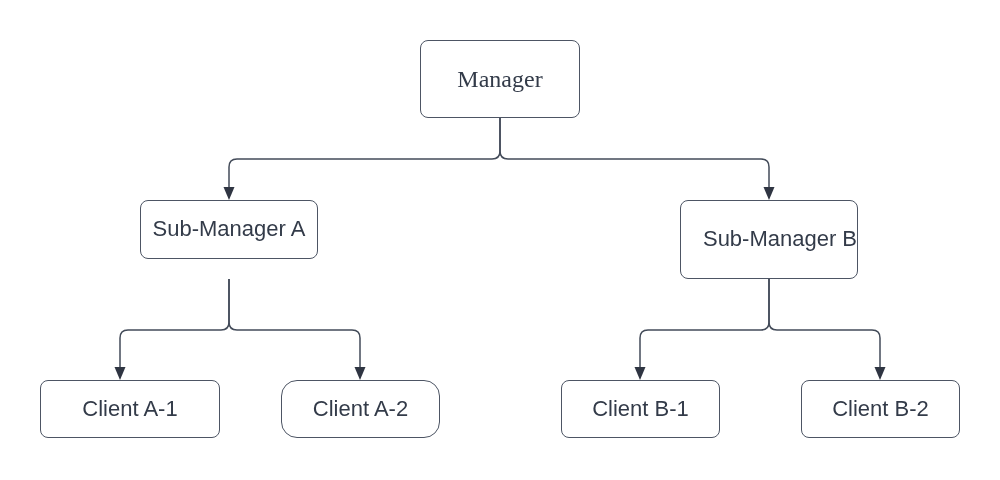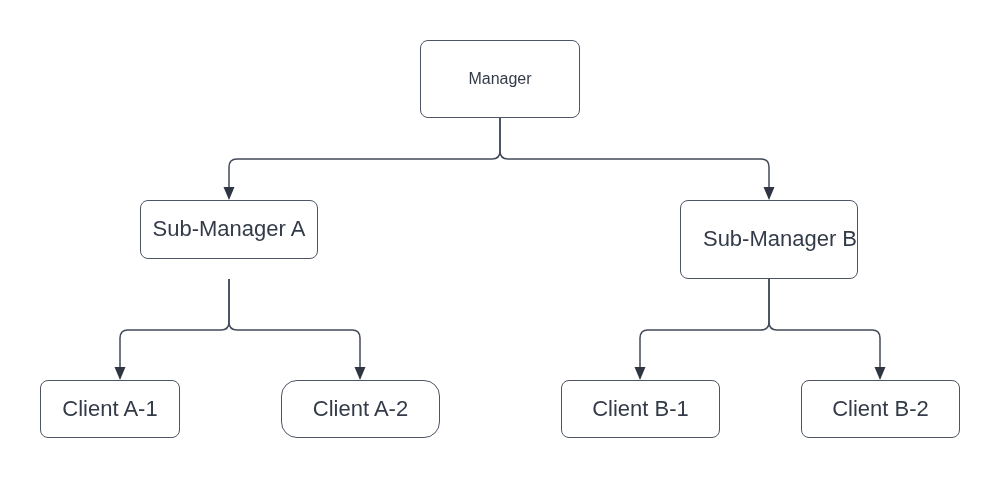"Manager" span.node-label { font-family: none -> Liberation Serif, serif; font-size: 16px -> 24px }
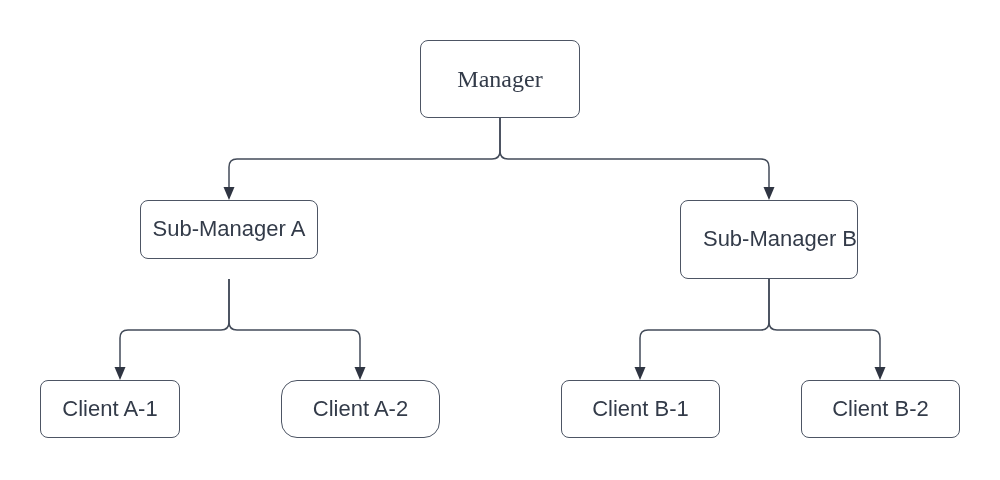"Client A-1" div.node { width: 140px -> 180px }
